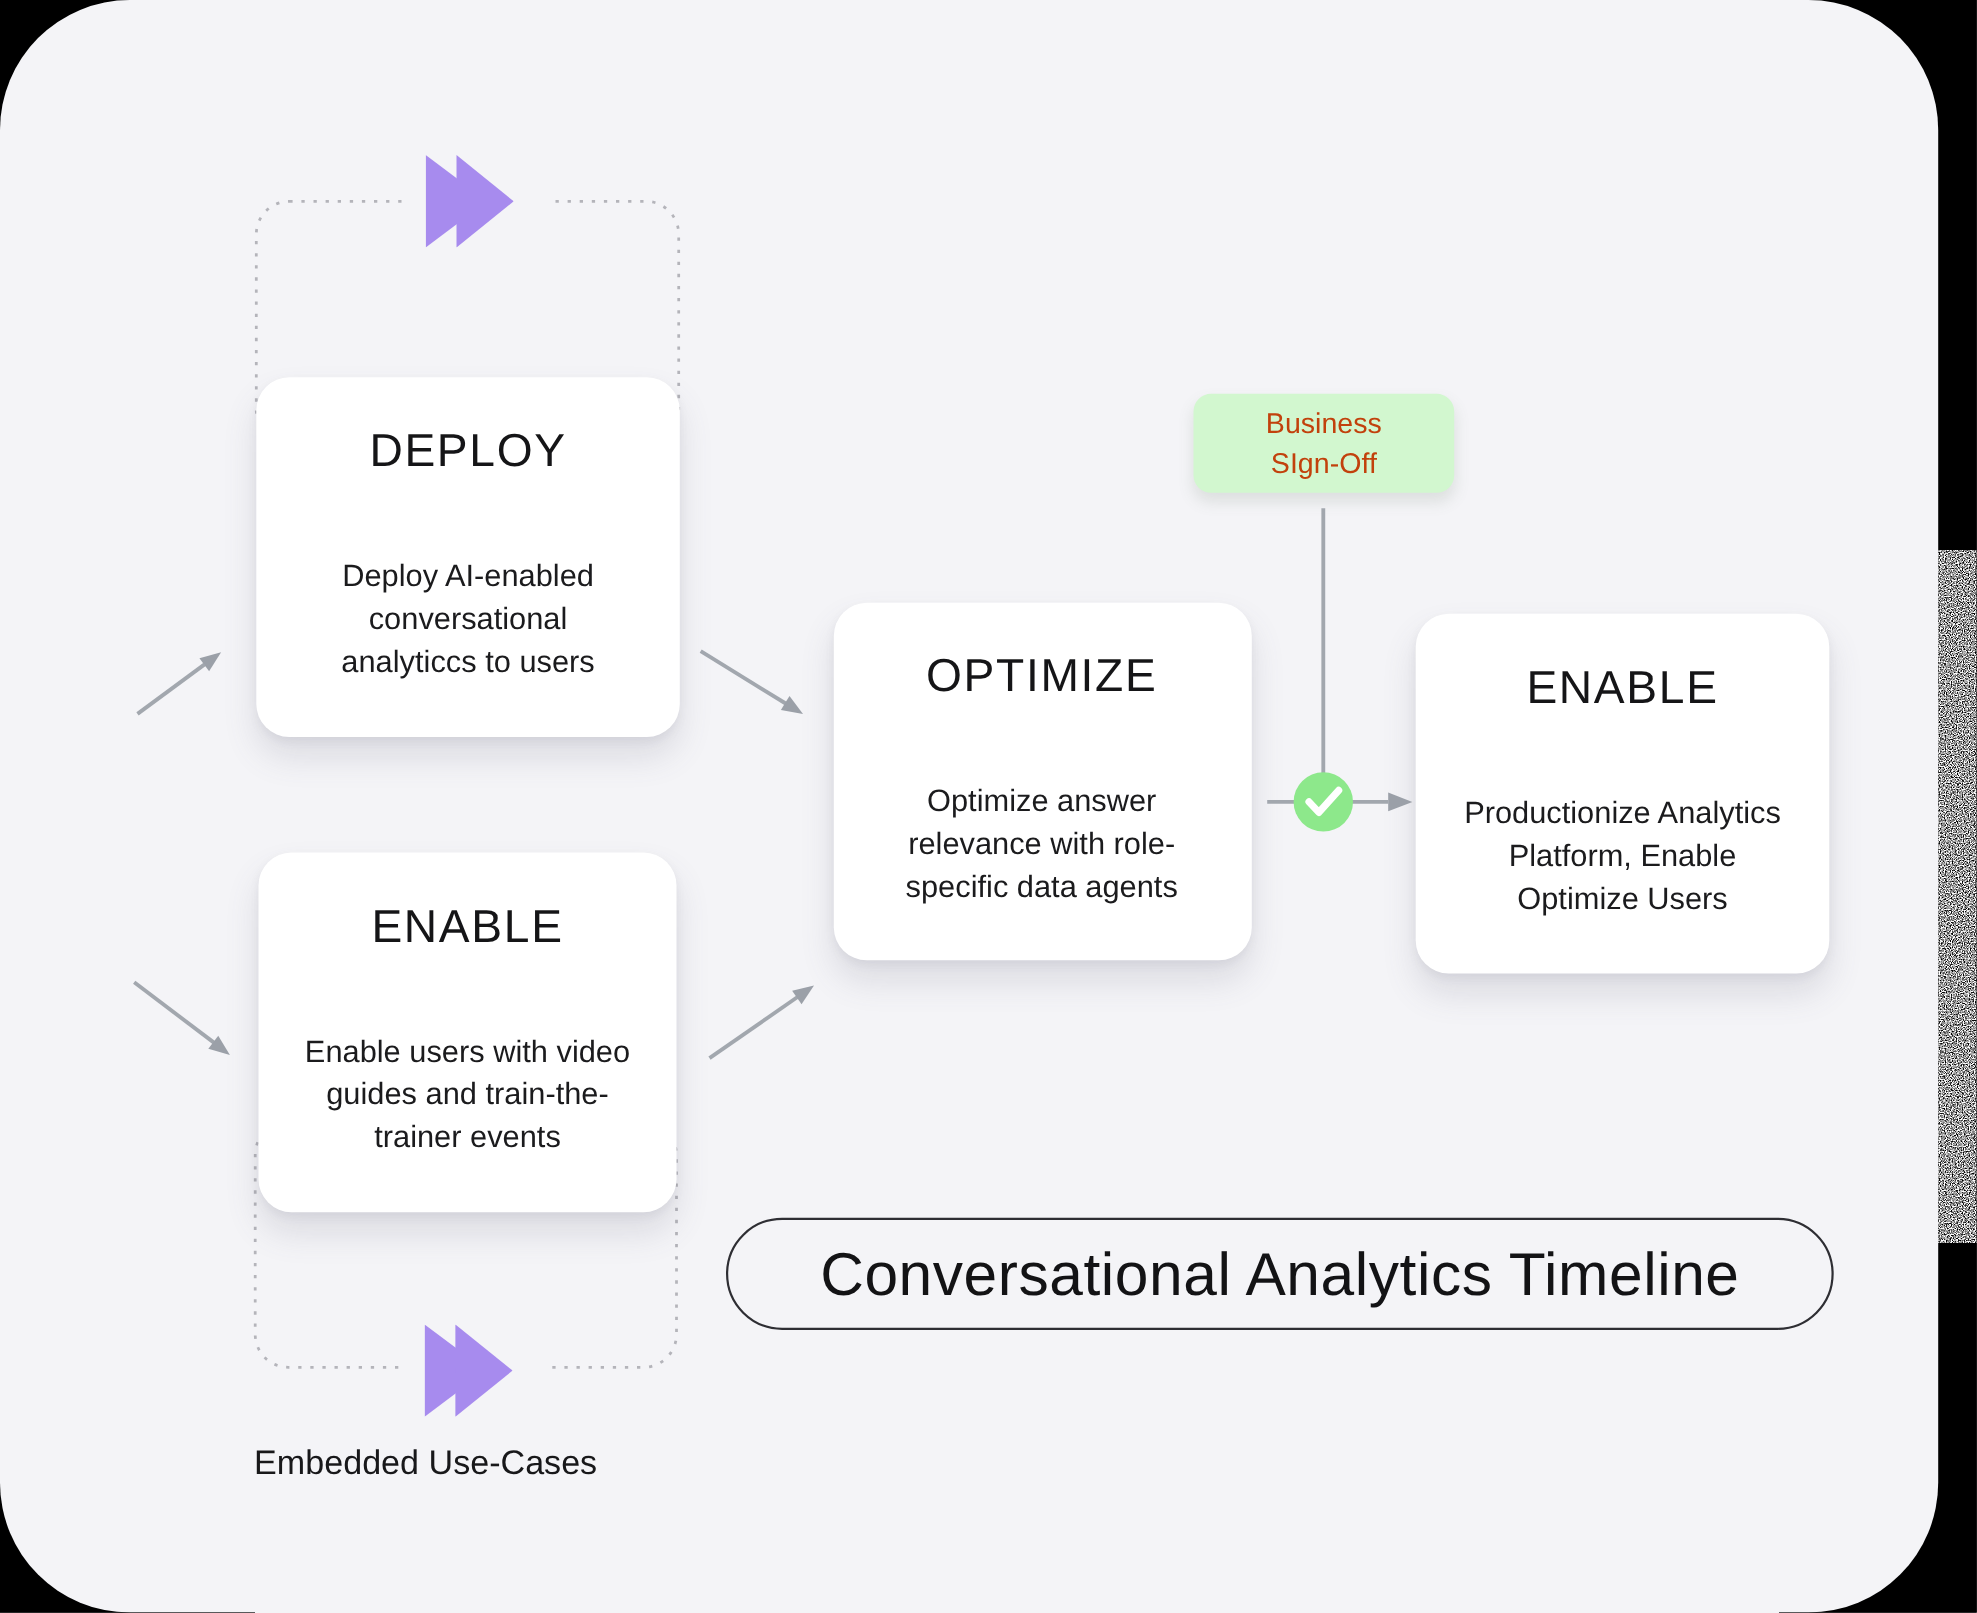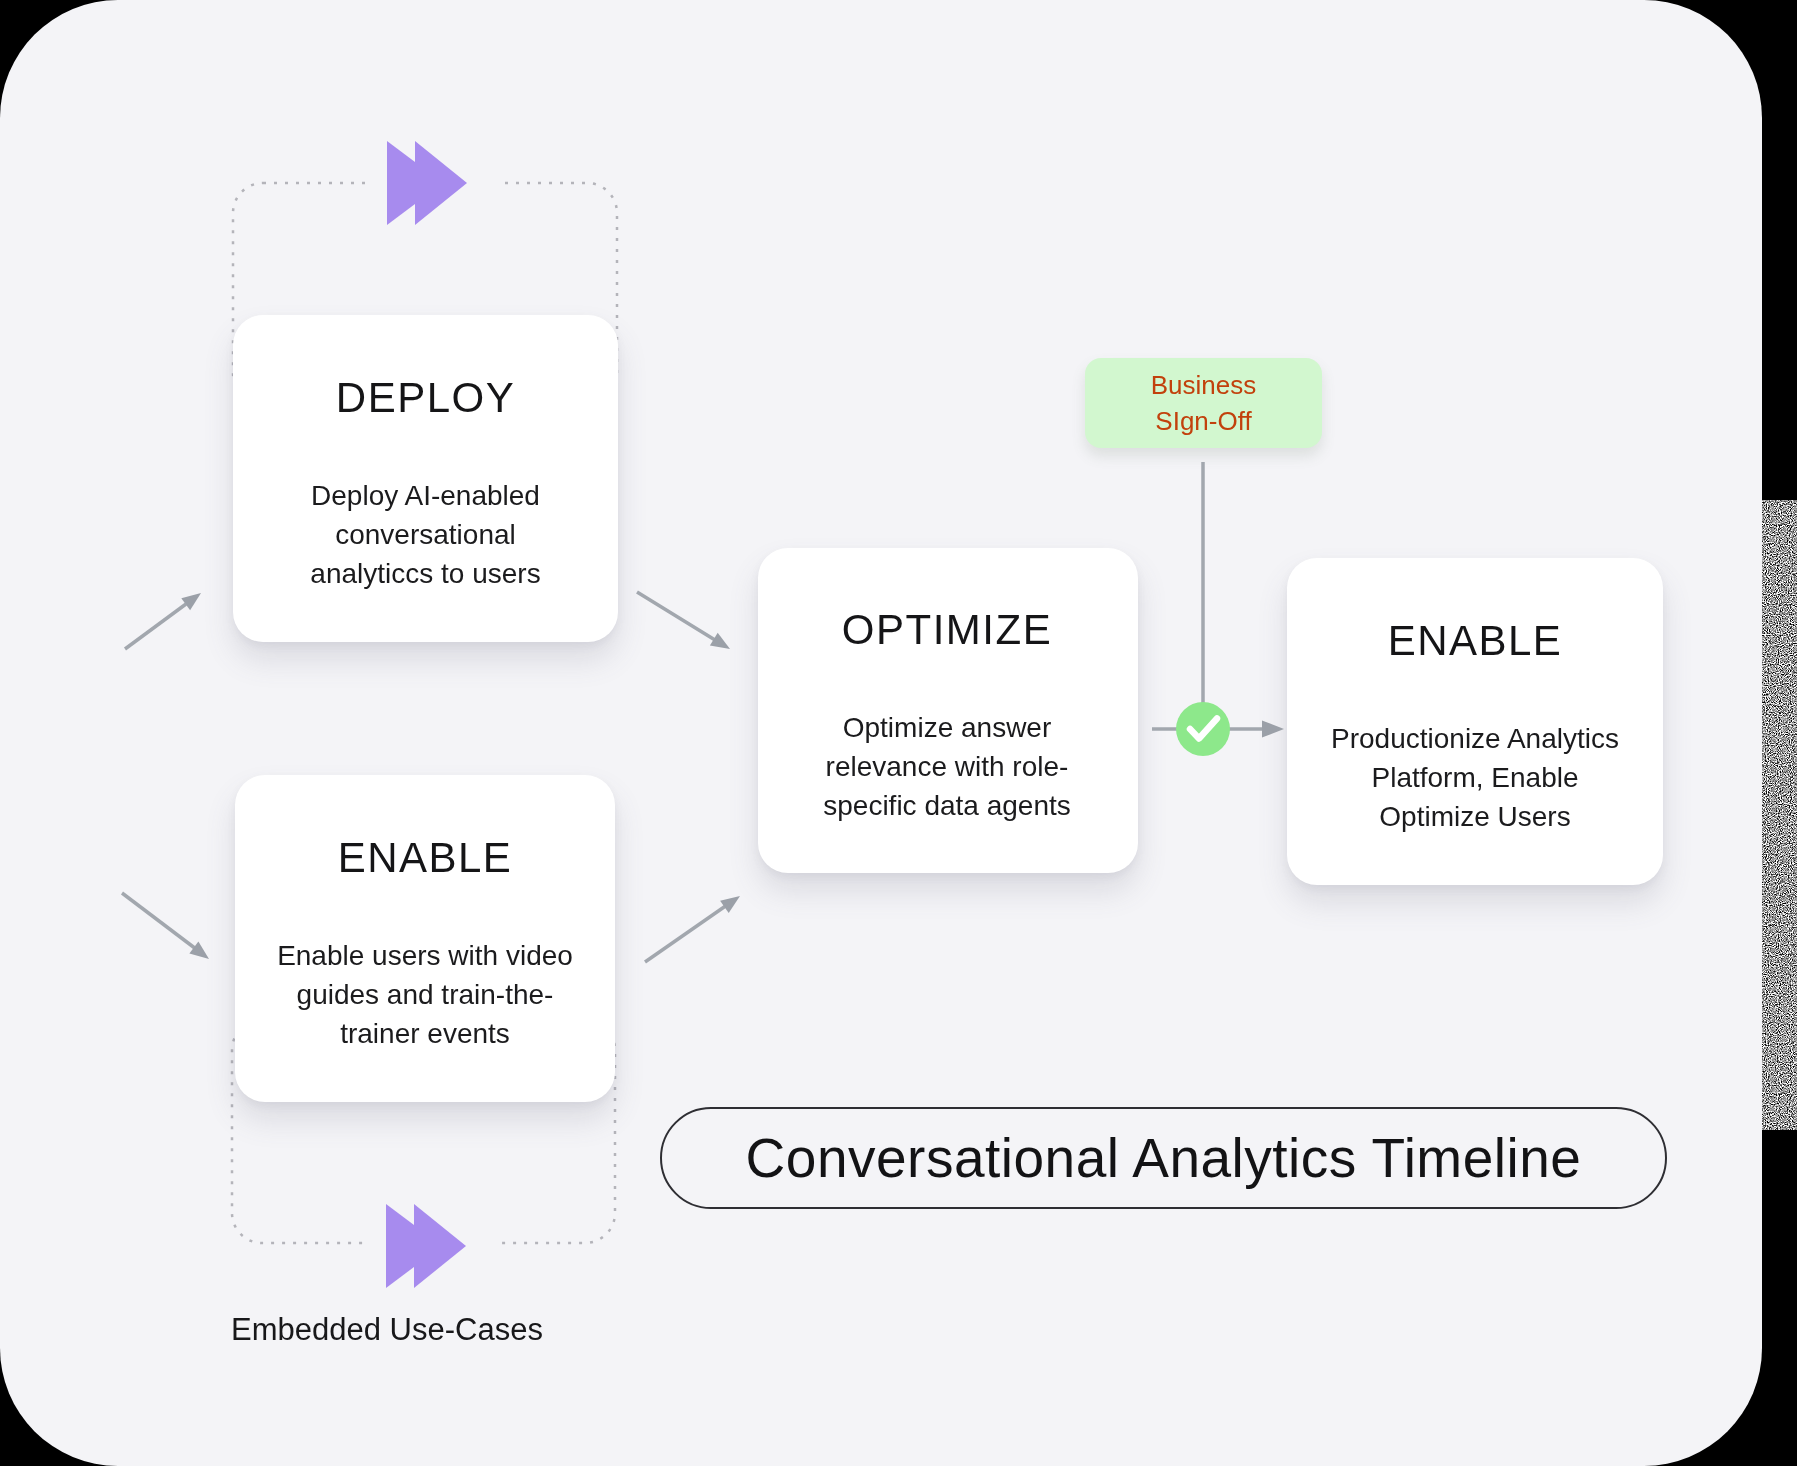"DEPLOY" .card.deploy { top: 315px -> 343px }
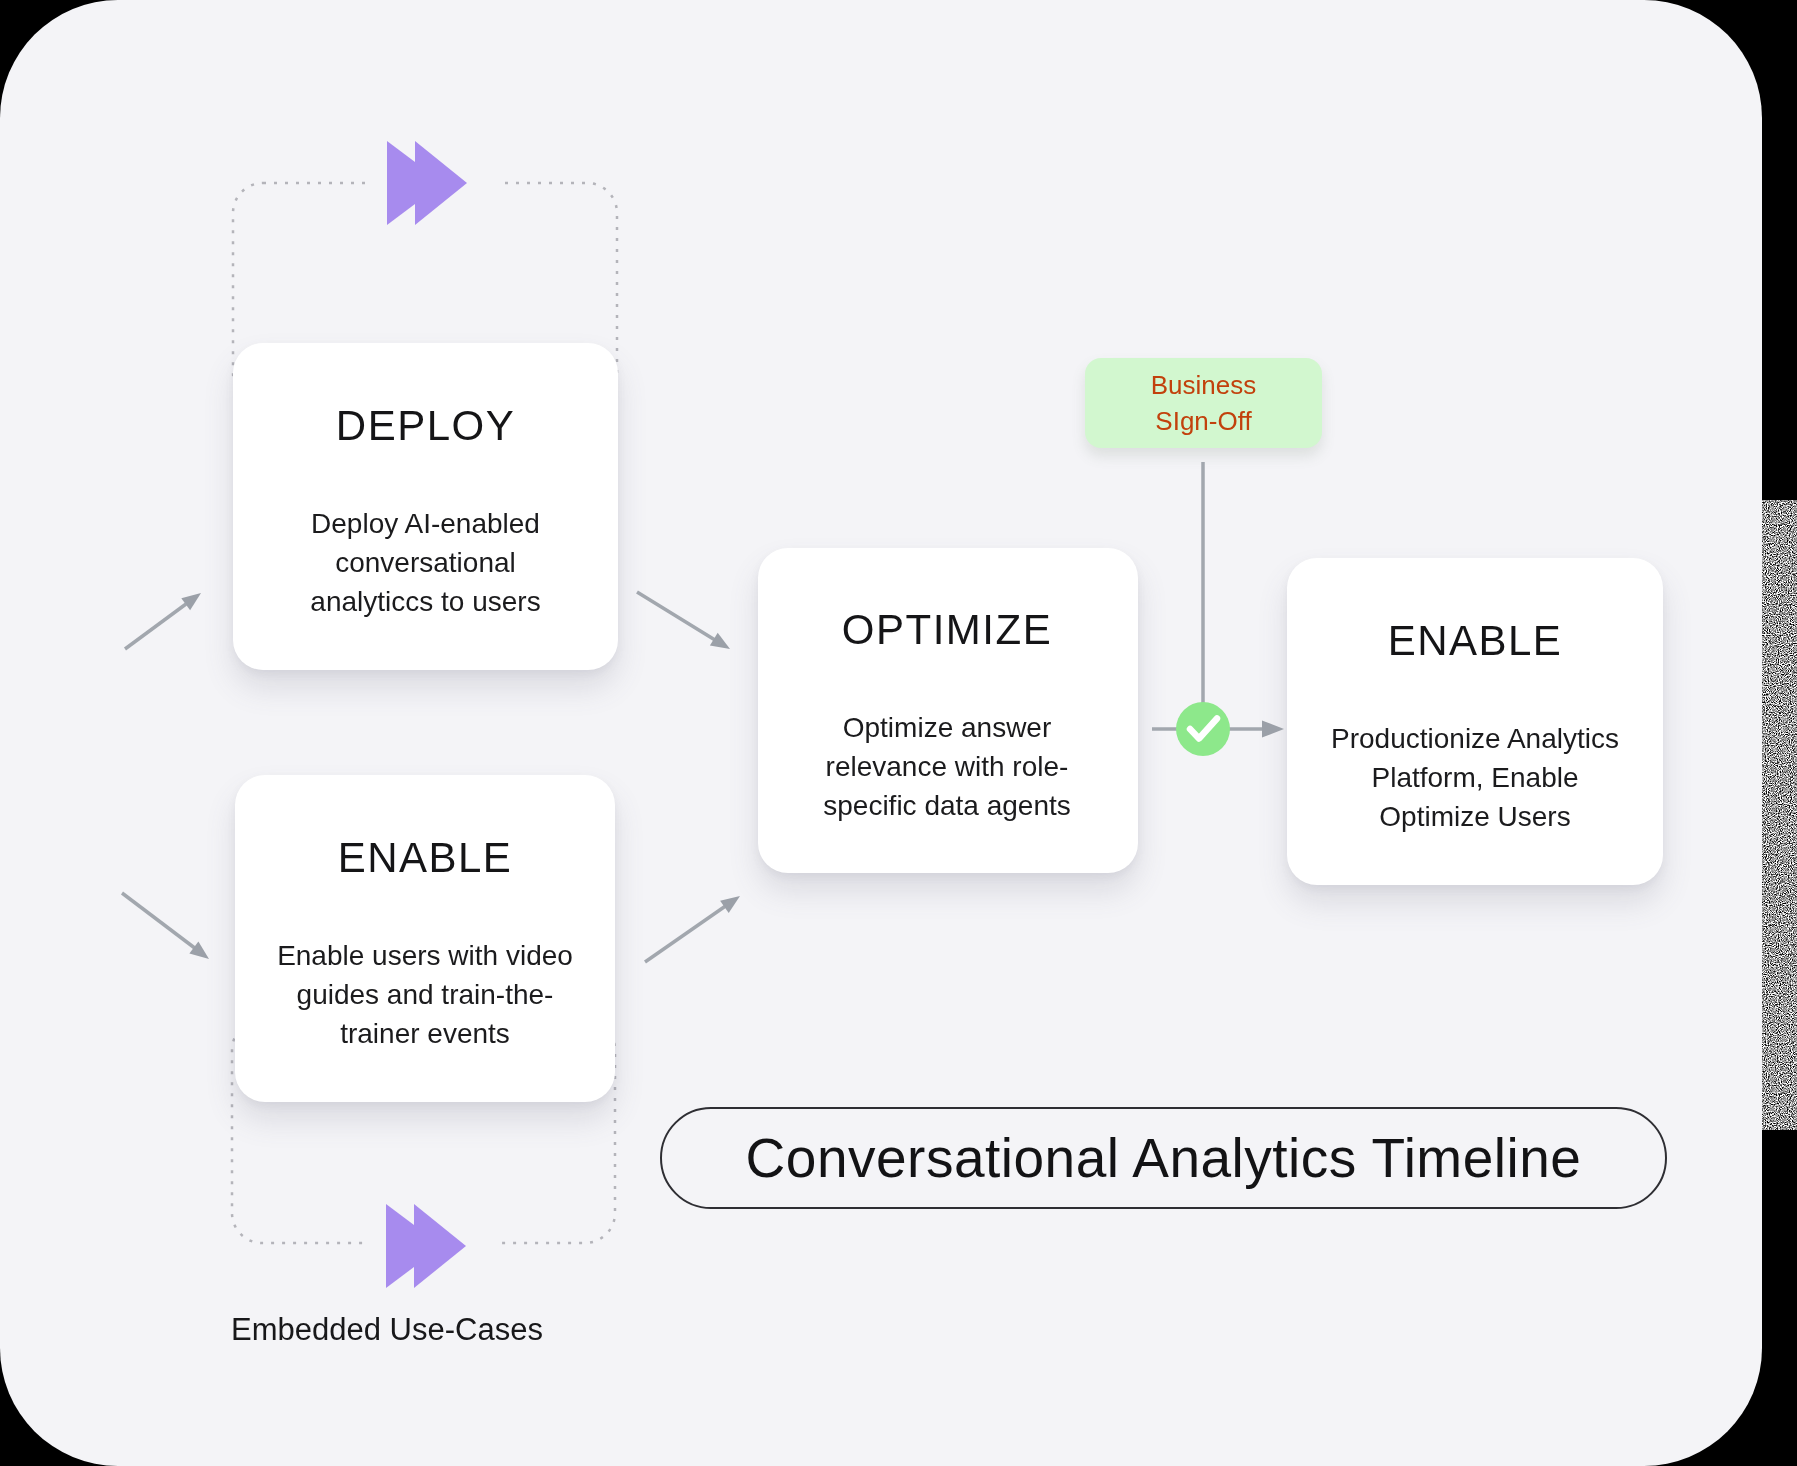"Deploy AI-enabled" .card p { margin: 0 -> 16px }
